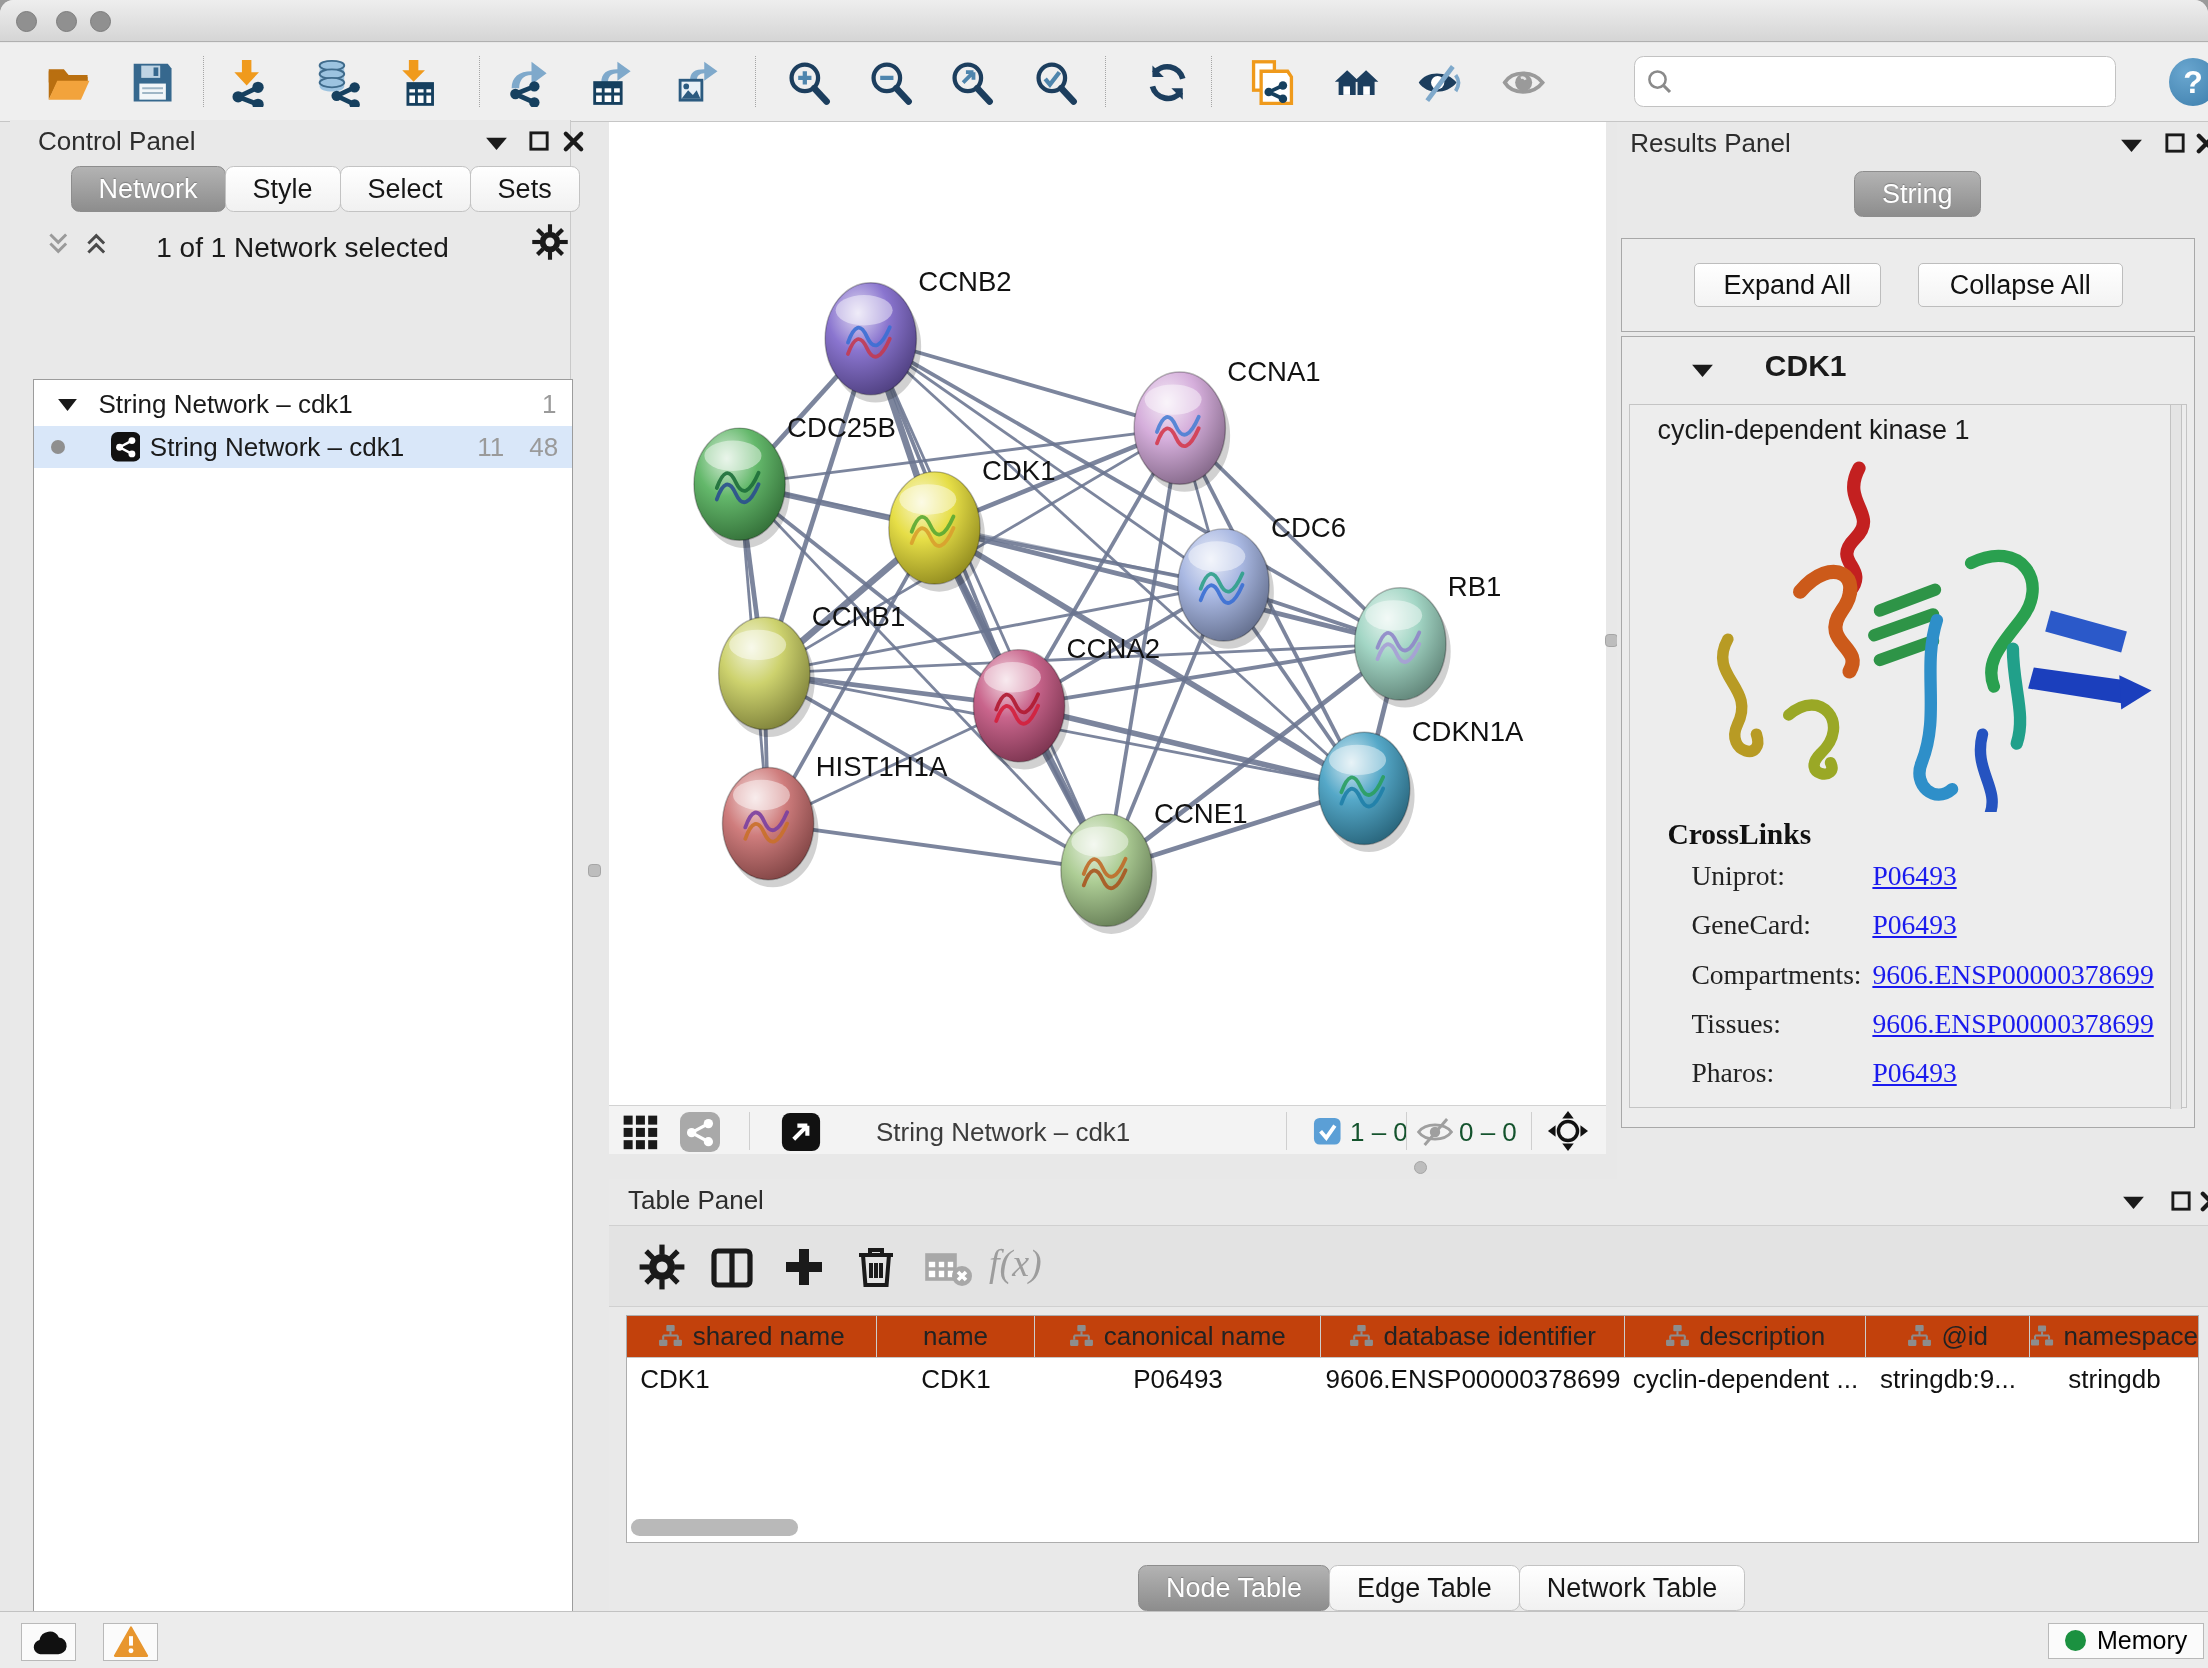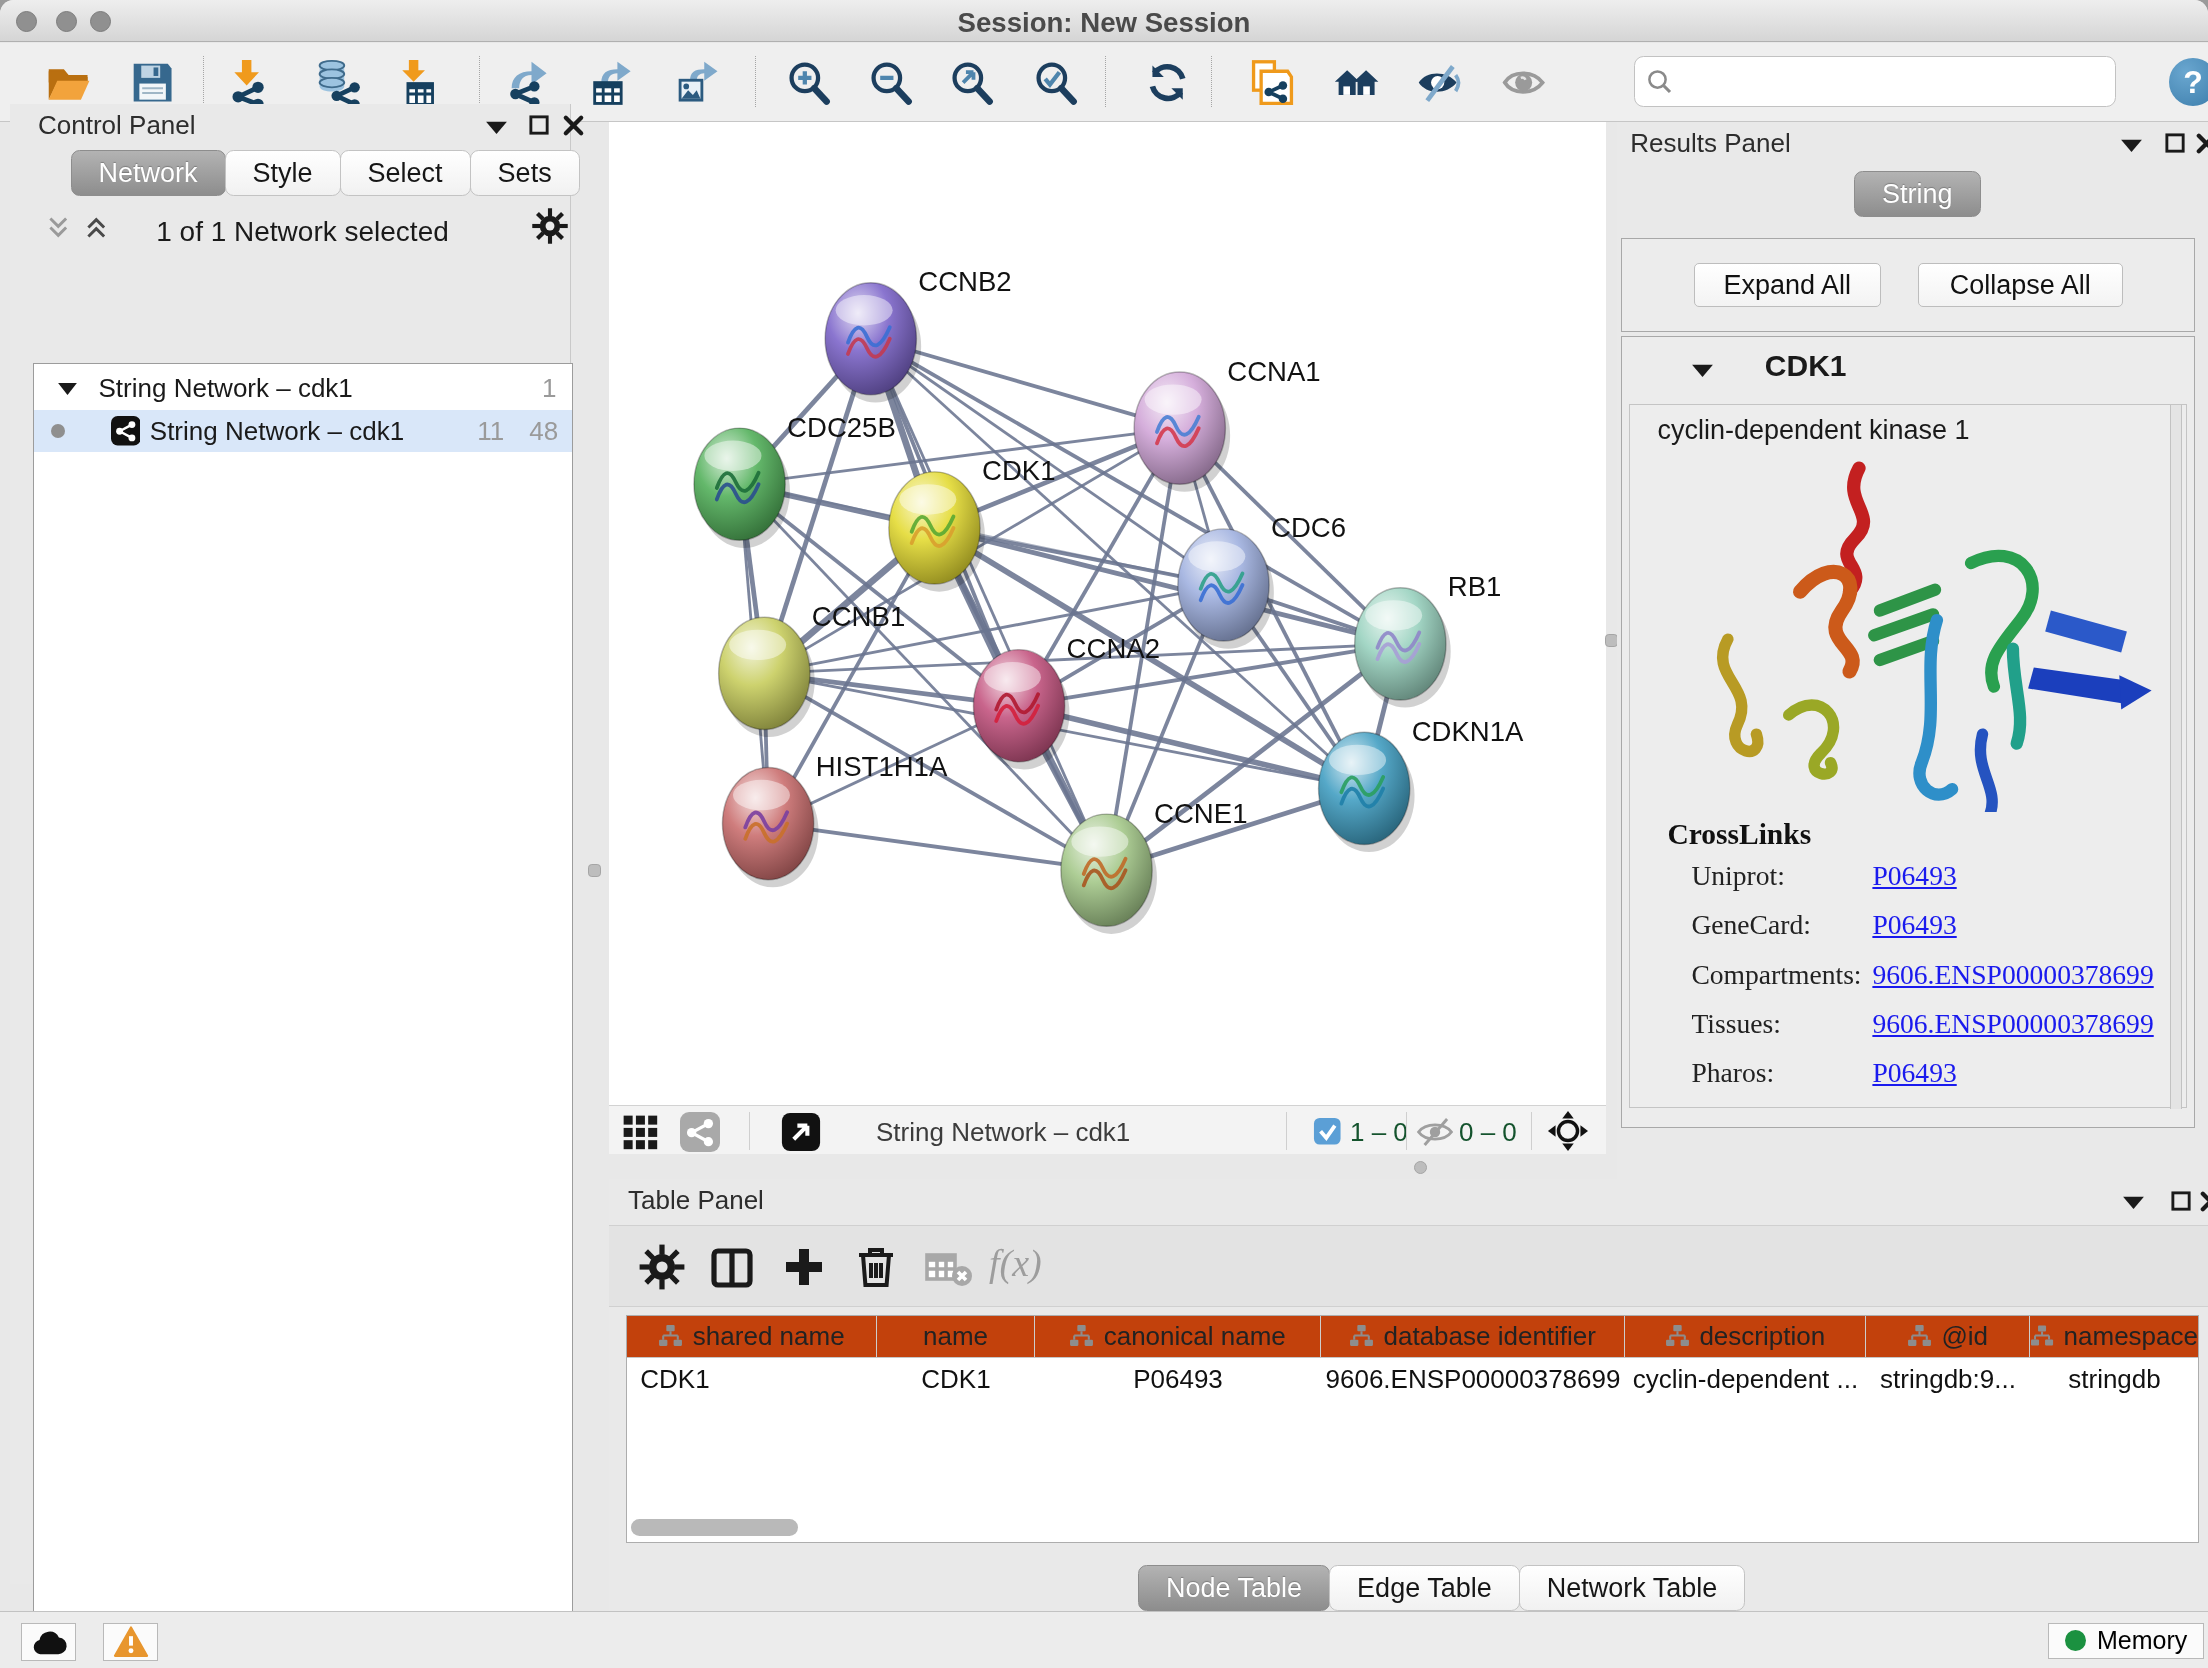"Session: New Session" div.wtitle { html: <div>Session: New Session</div> -> none }
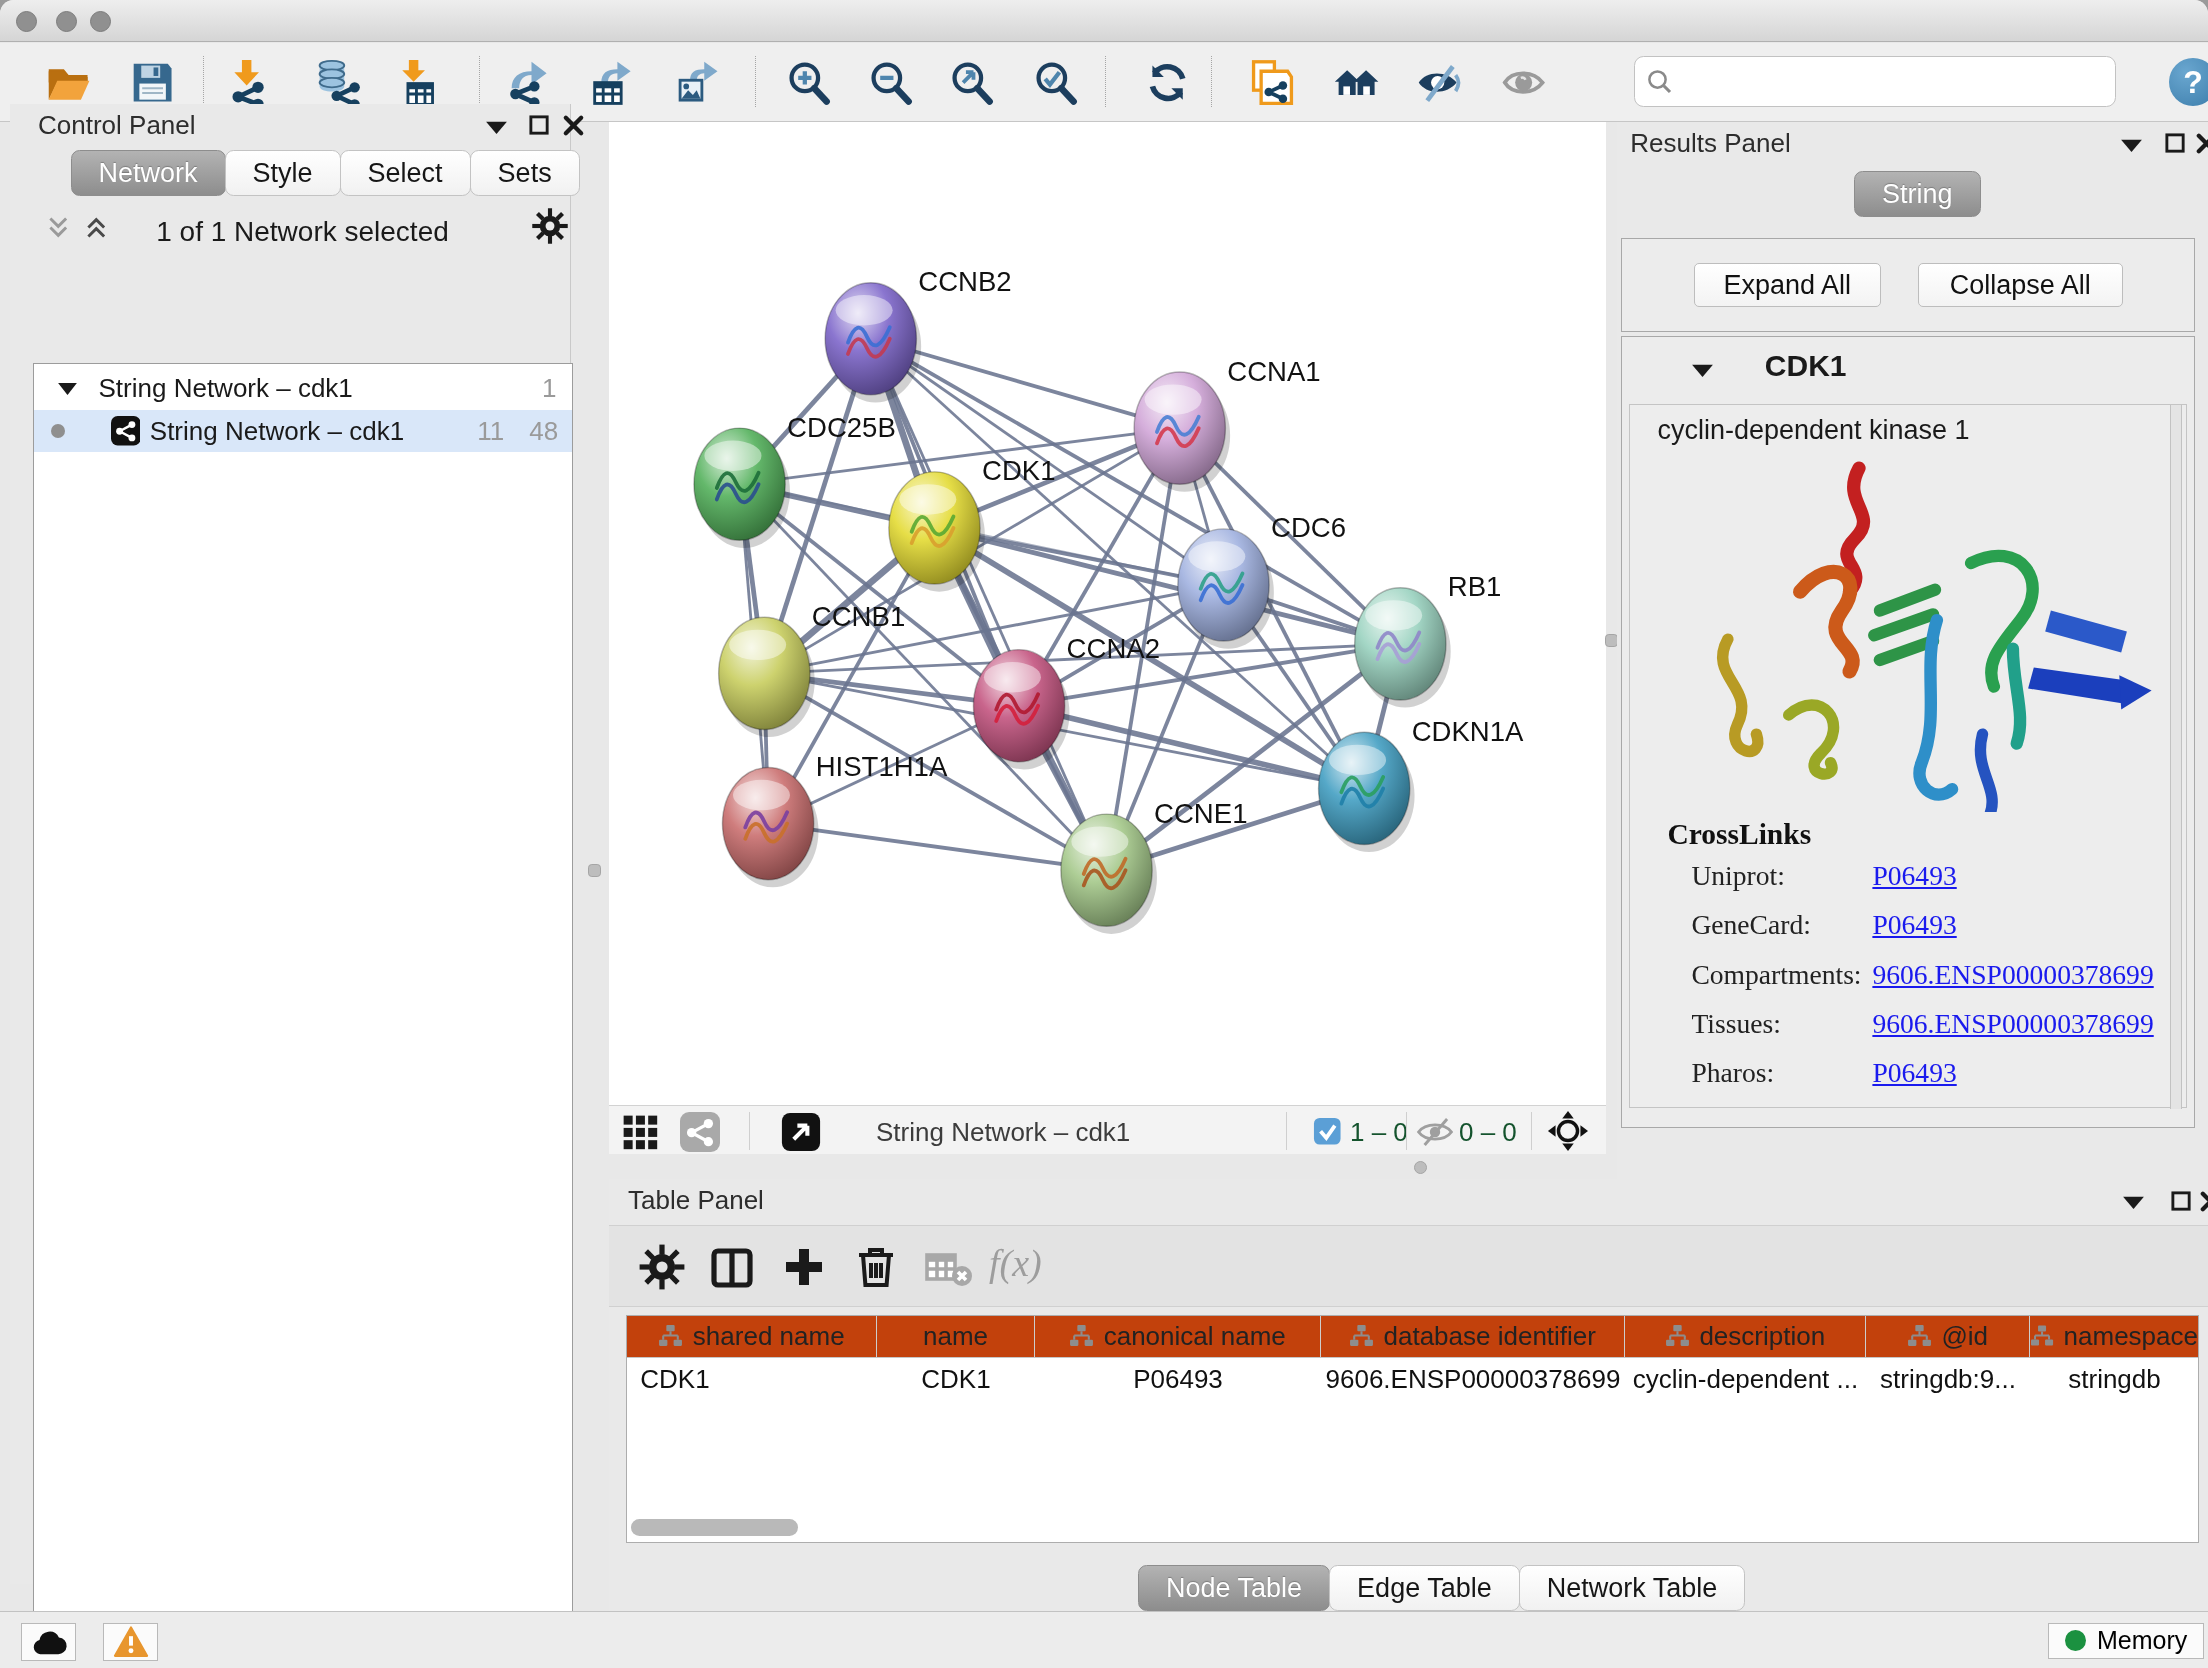"Control Panel" .cpanel { top: 104px -> 120px }
